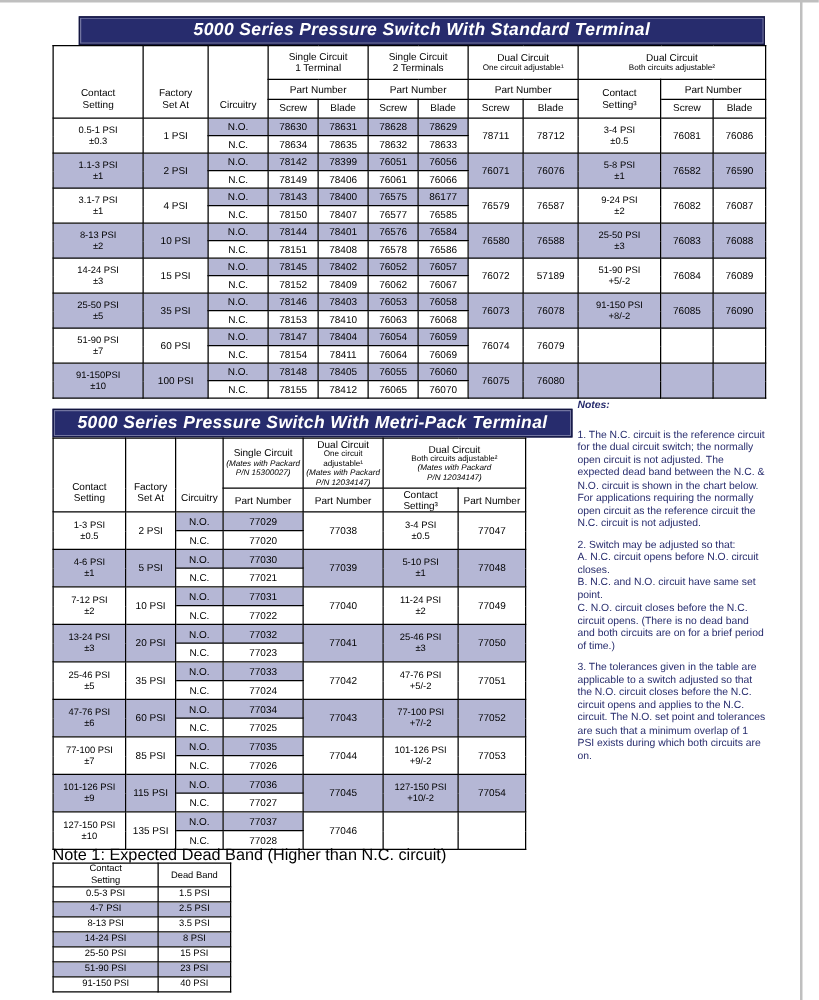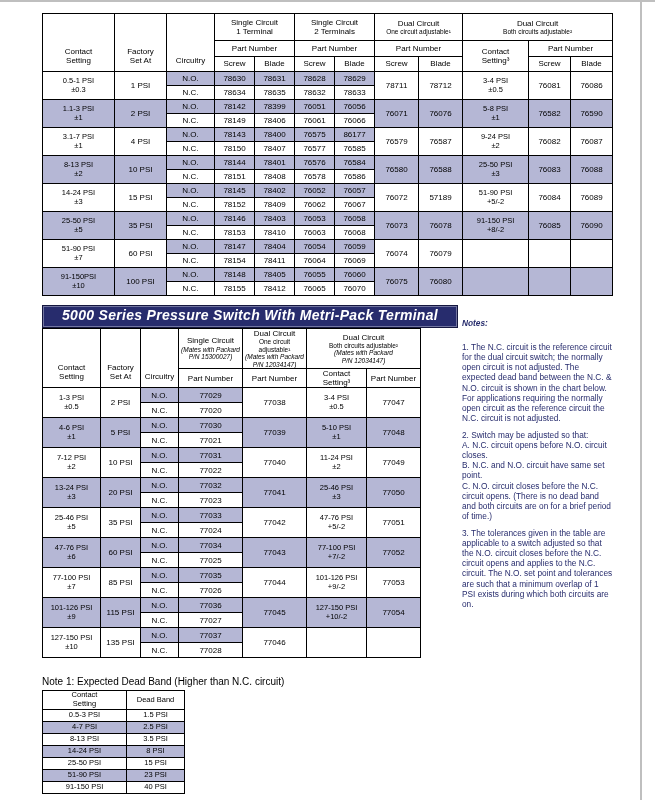"5000 Series Pressure Switch With Standard" div.title-bar { html: none -> <div>5000 Series Pressure Switch With Standard Terminal</div> }
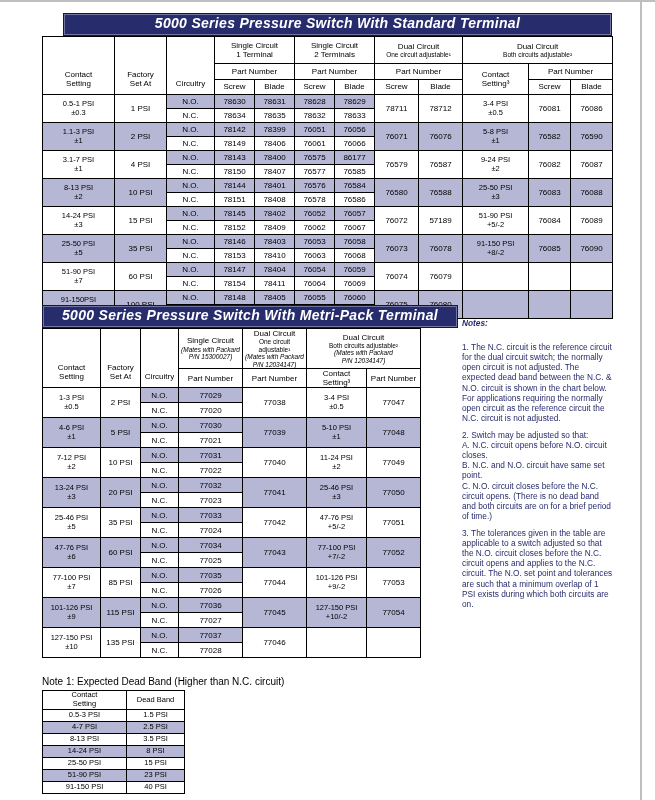"5000 Series Pressure Switch With Metri-Pack" .sec2 { top: 305px -> 327px }
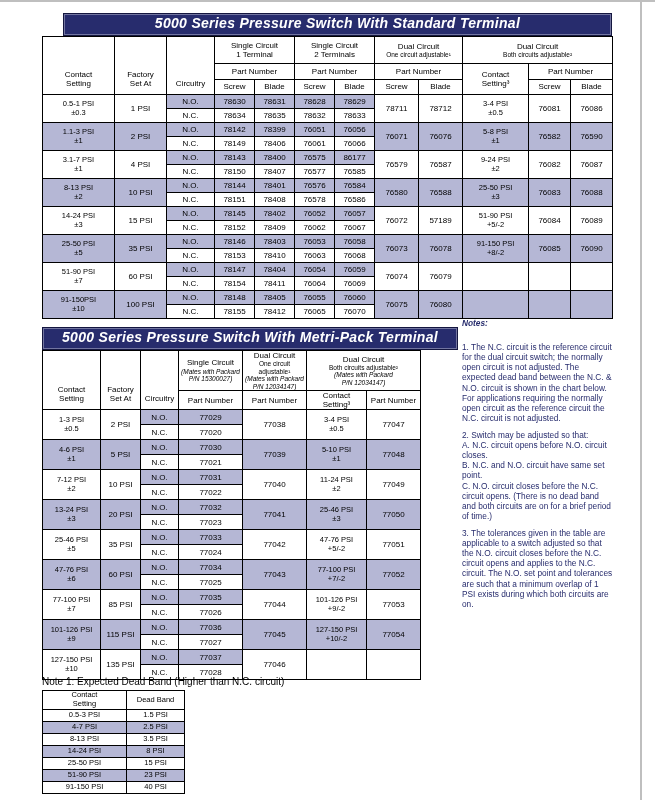"Note 1: Expected Dead Band" .caption { font-size: 10px -> 13px }
